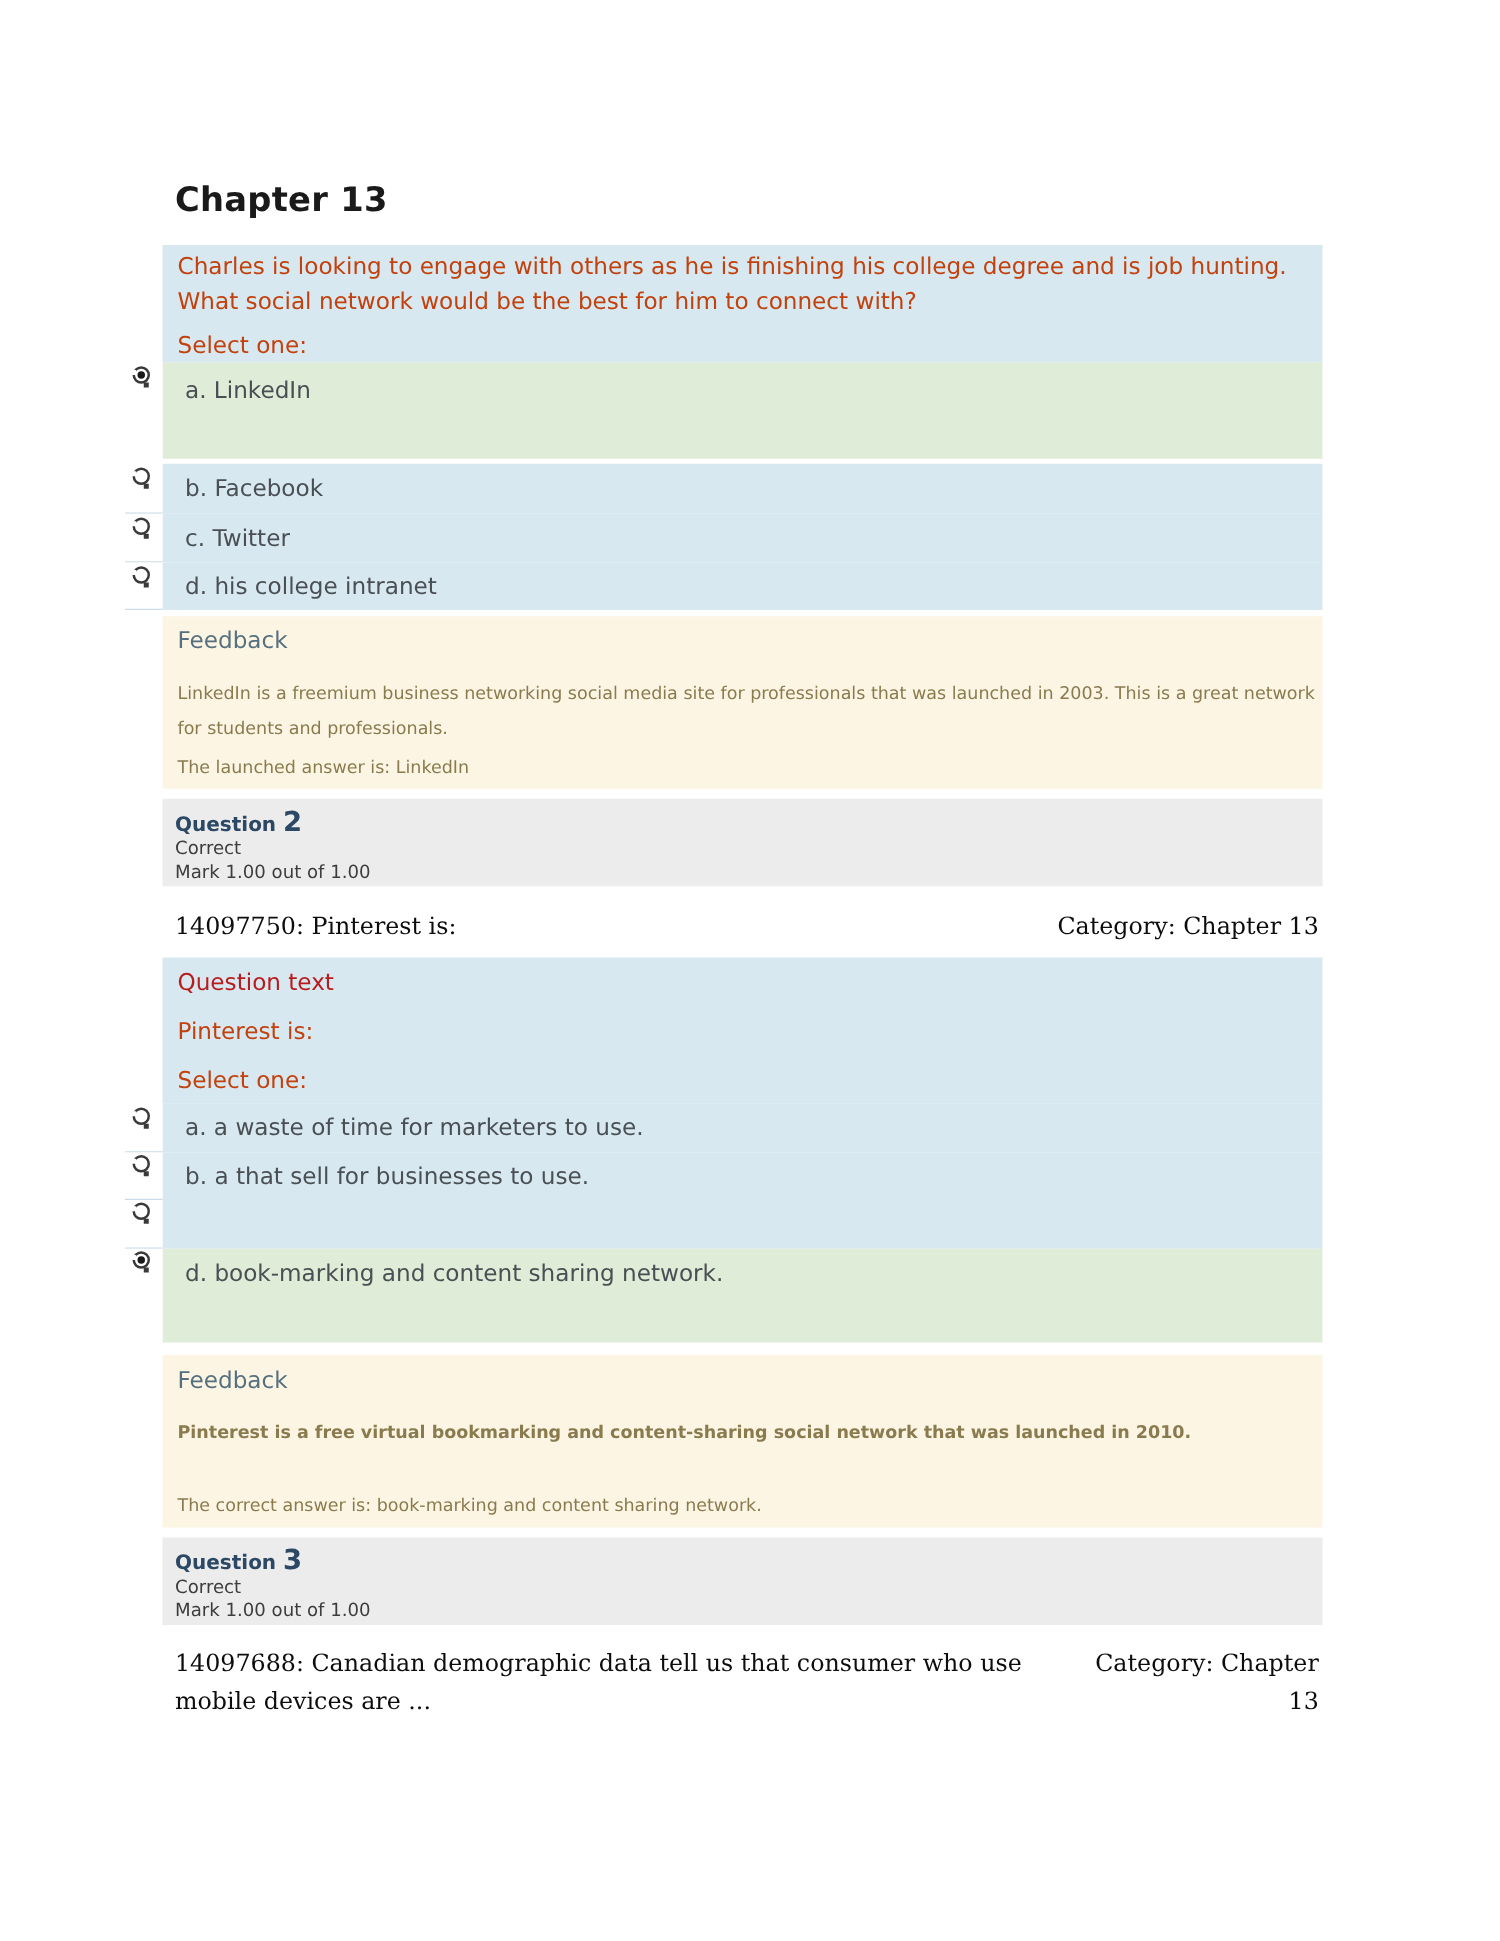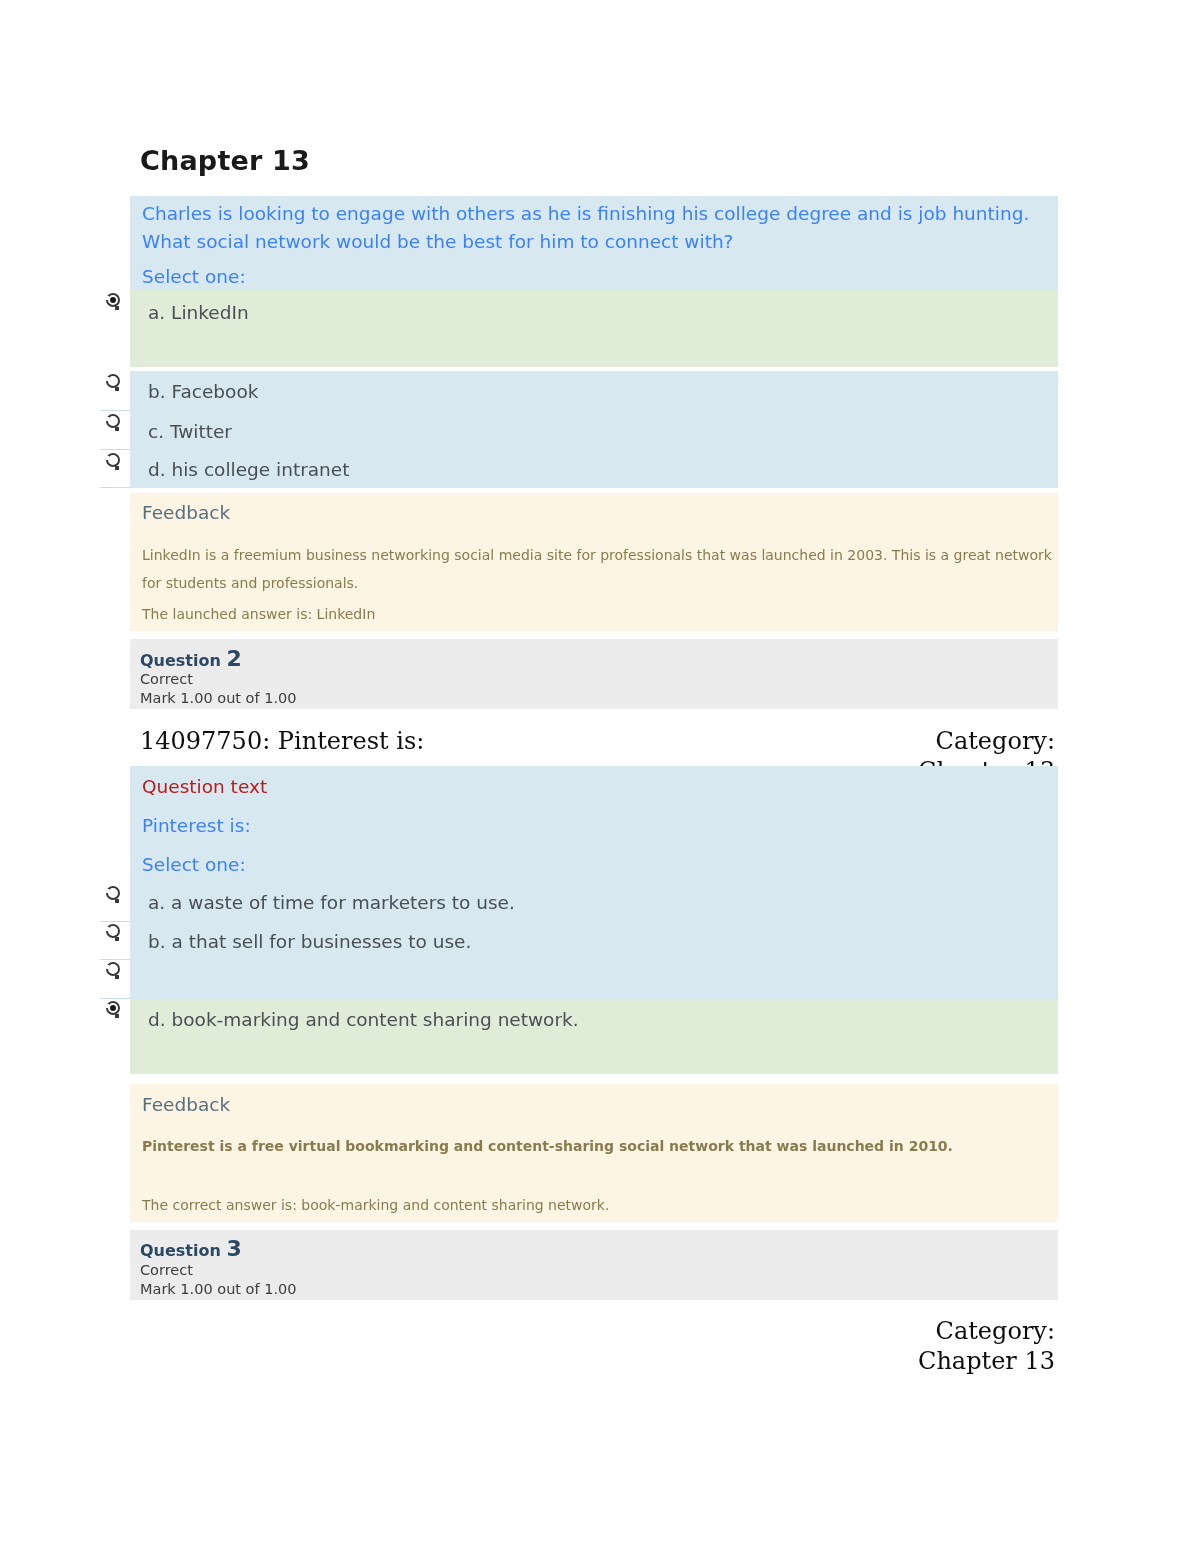"Charles is looking to engage" .qtext { color: #3b82f6 -> #c2410c }
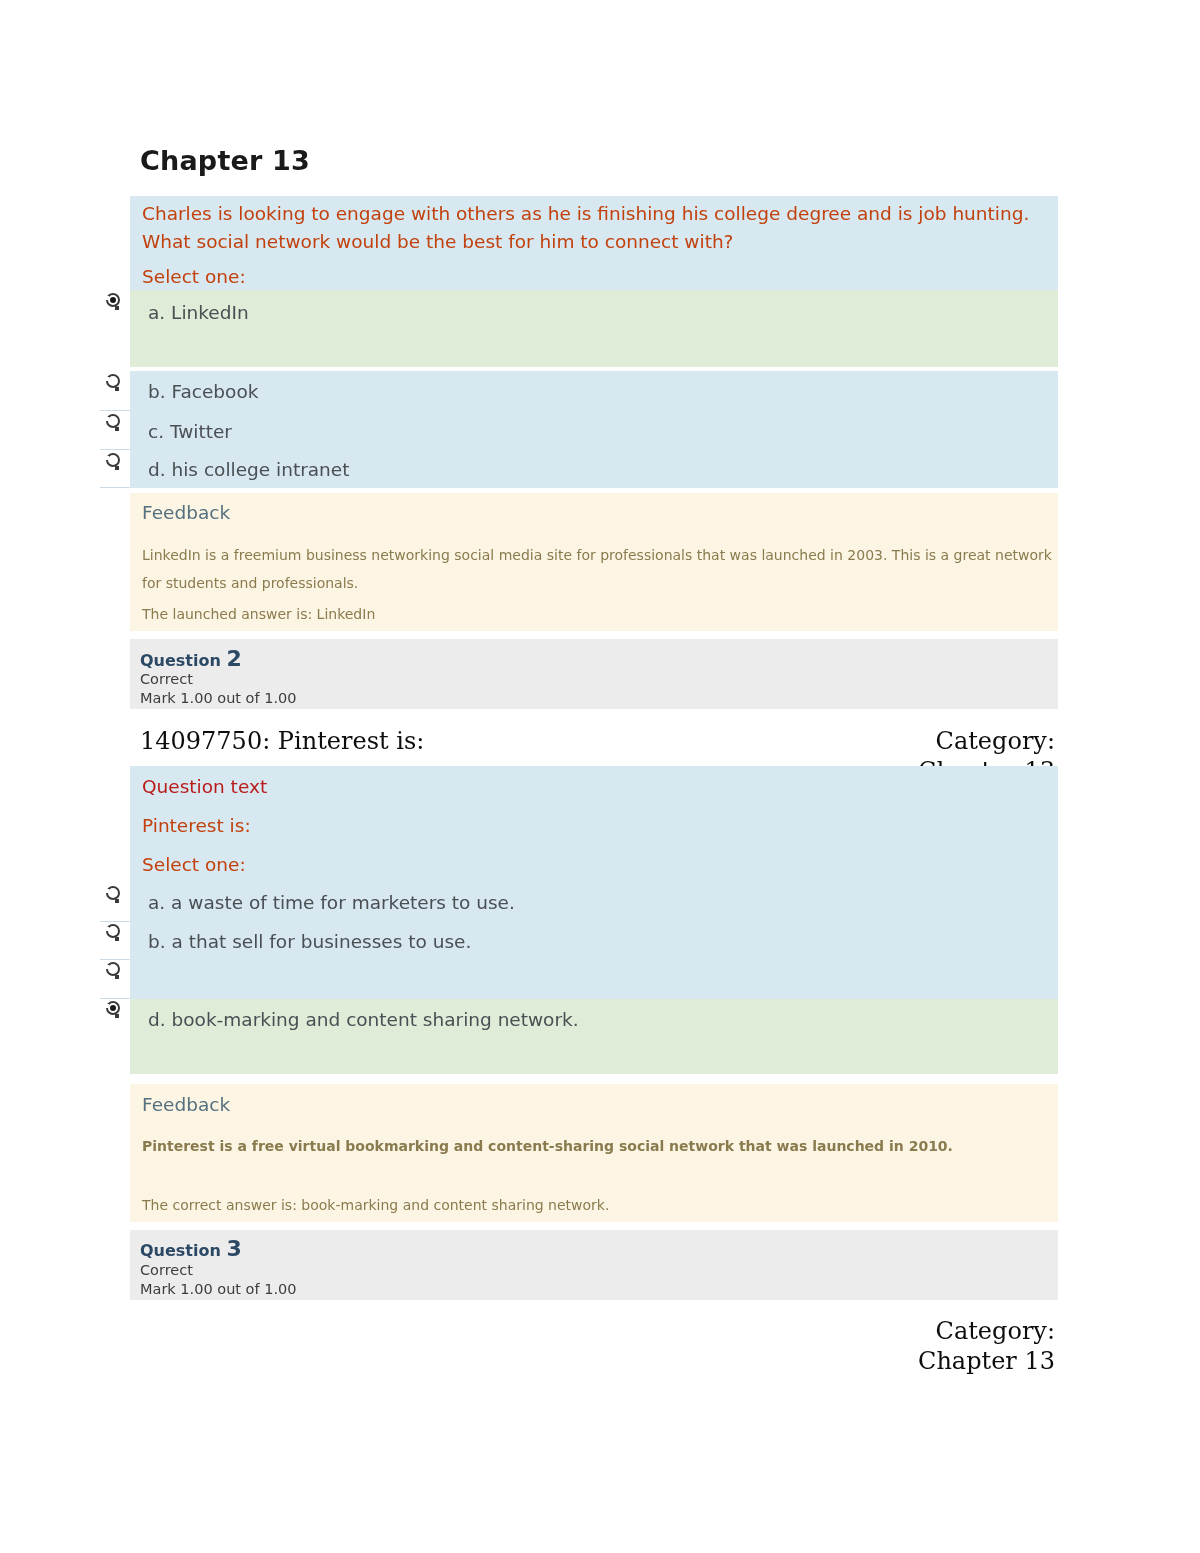"14097750: Pinterest is:" .meta-row { font-size: 24px -> 19px }
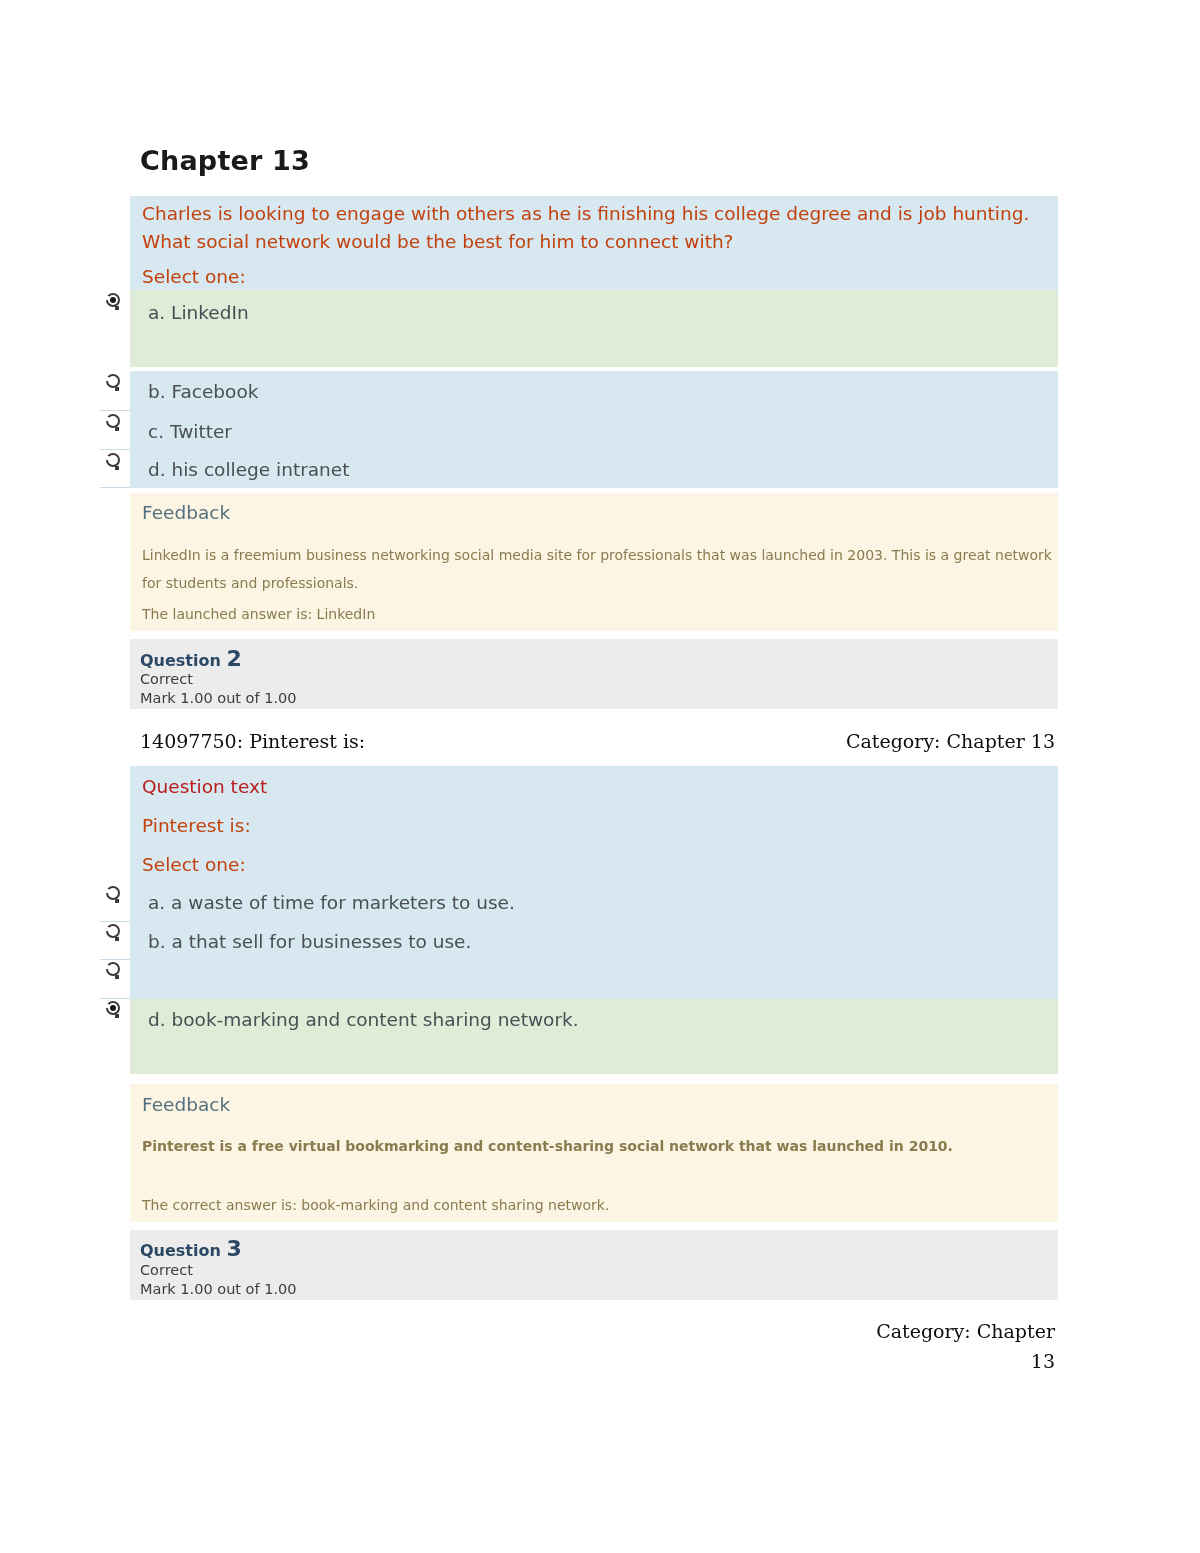"14097688: Canadian demographic data tell" span.meta-left { html: none -> <span>14097688: Canadian demographic data tell us that consumer who use mobile devices are ...</span> }
